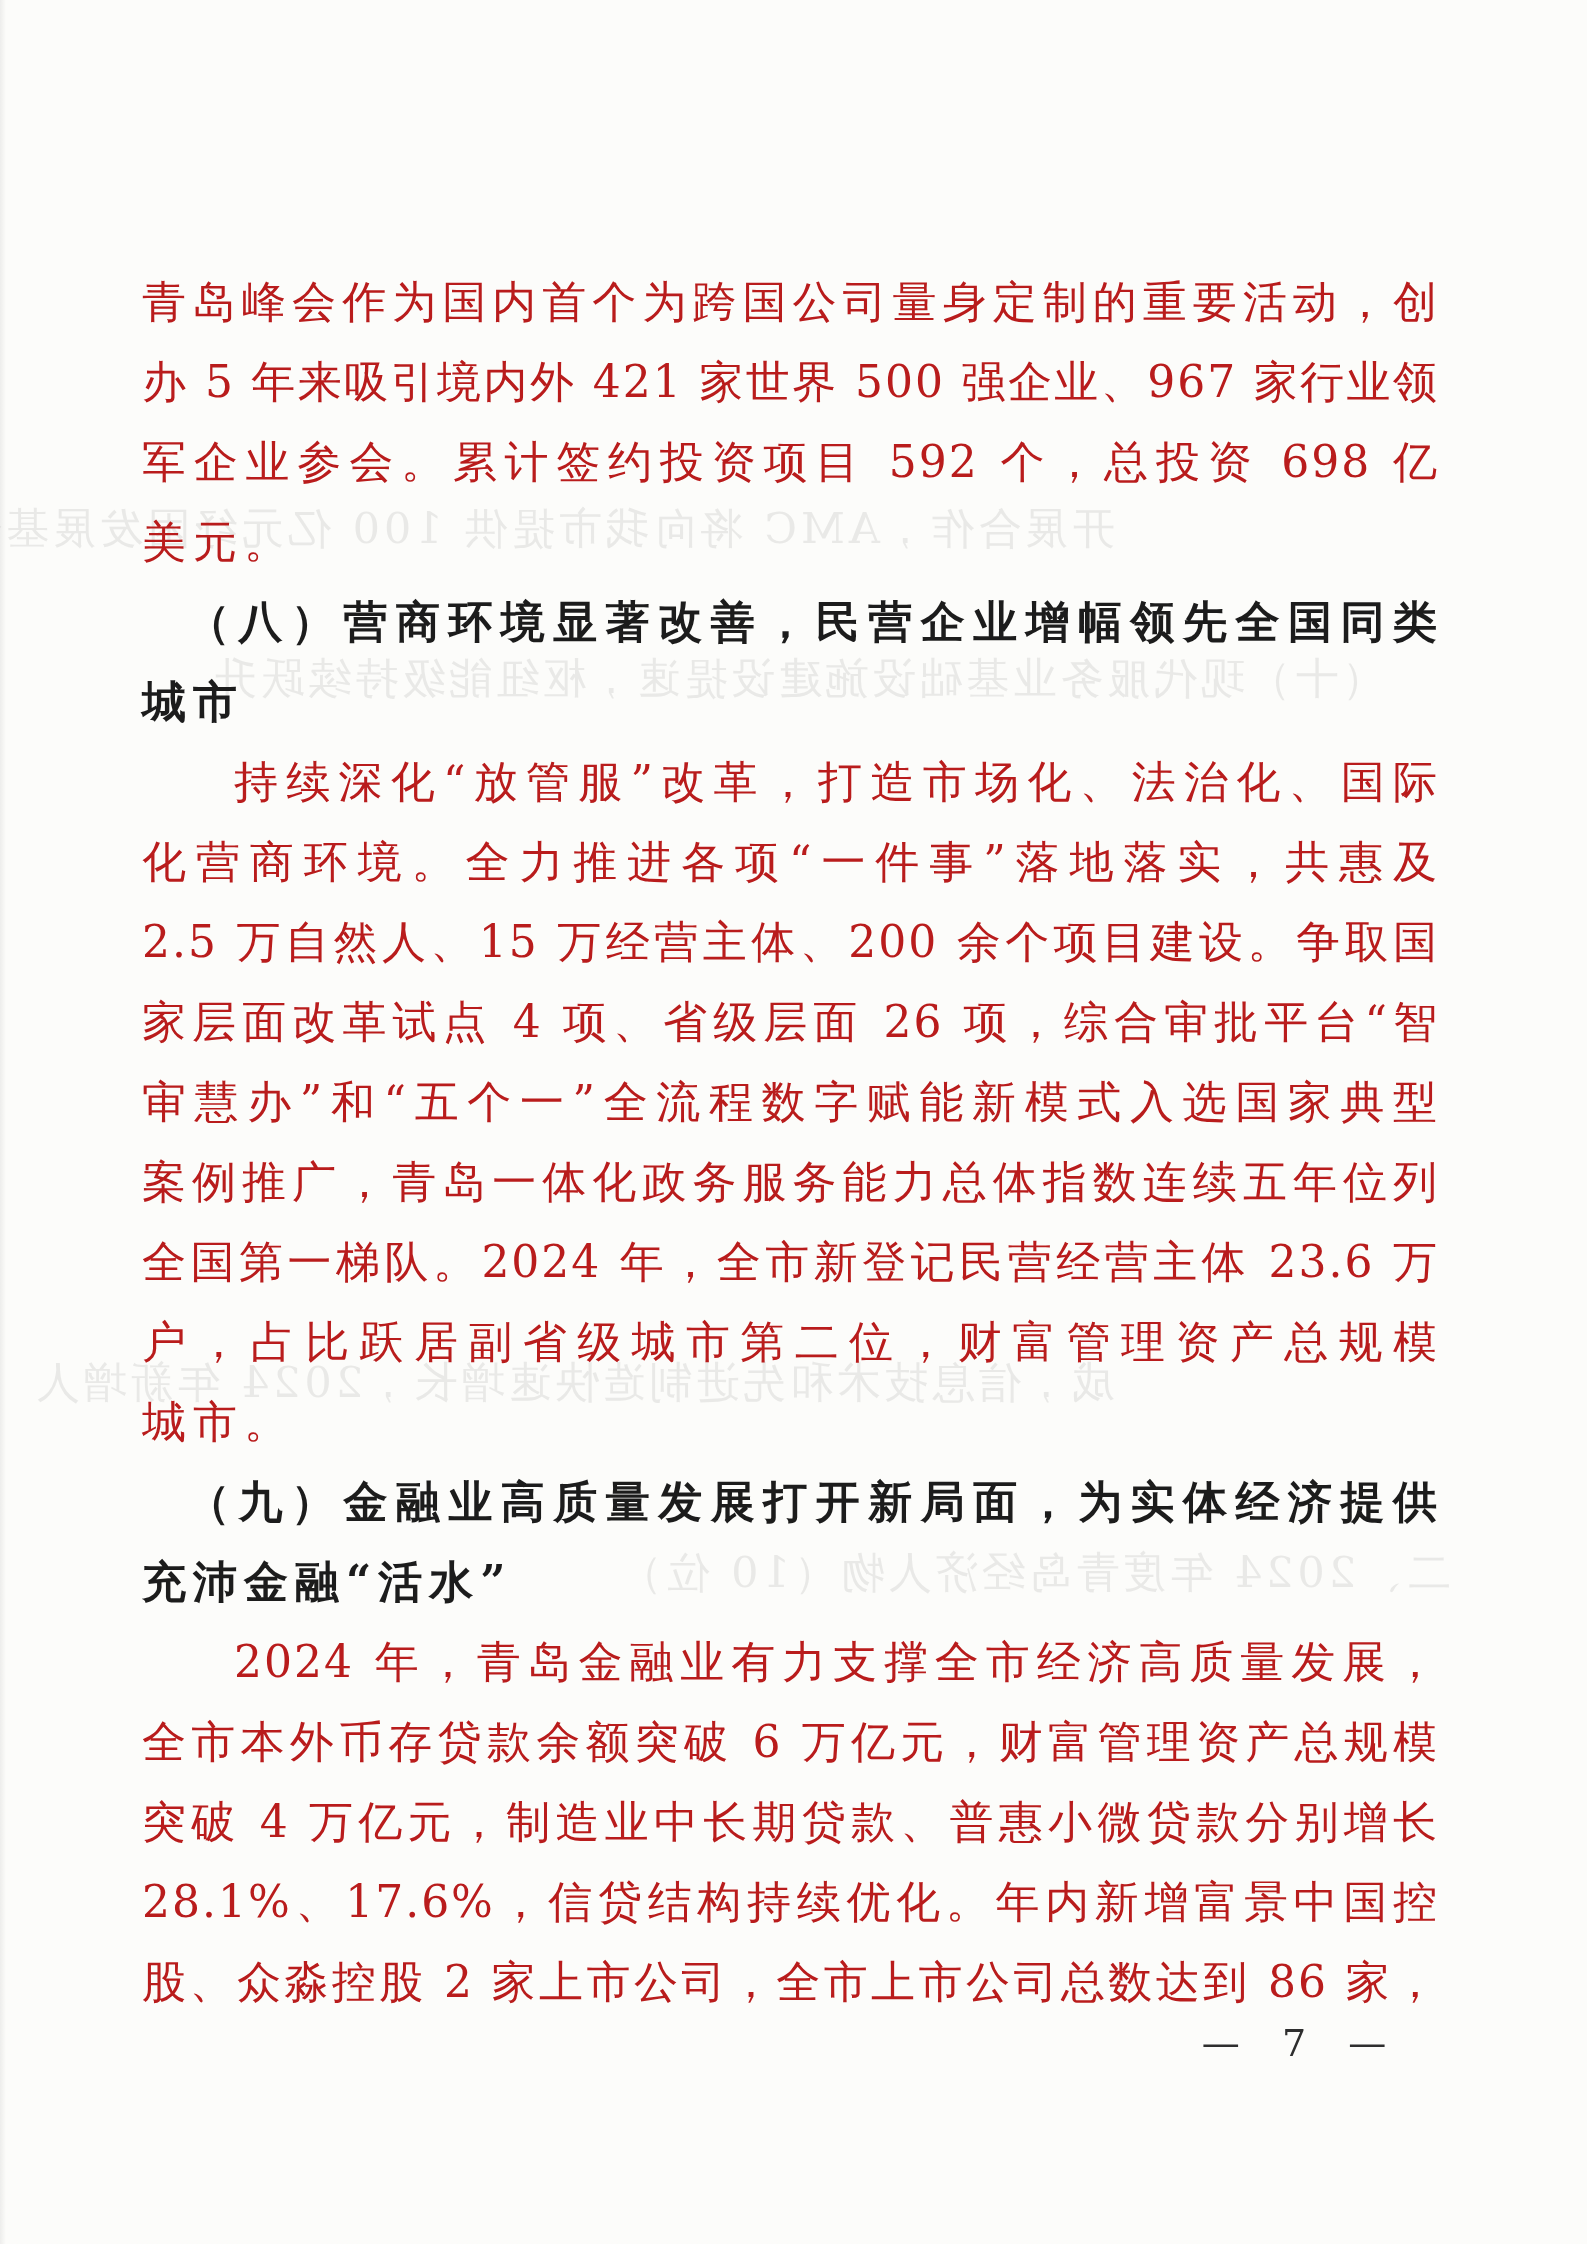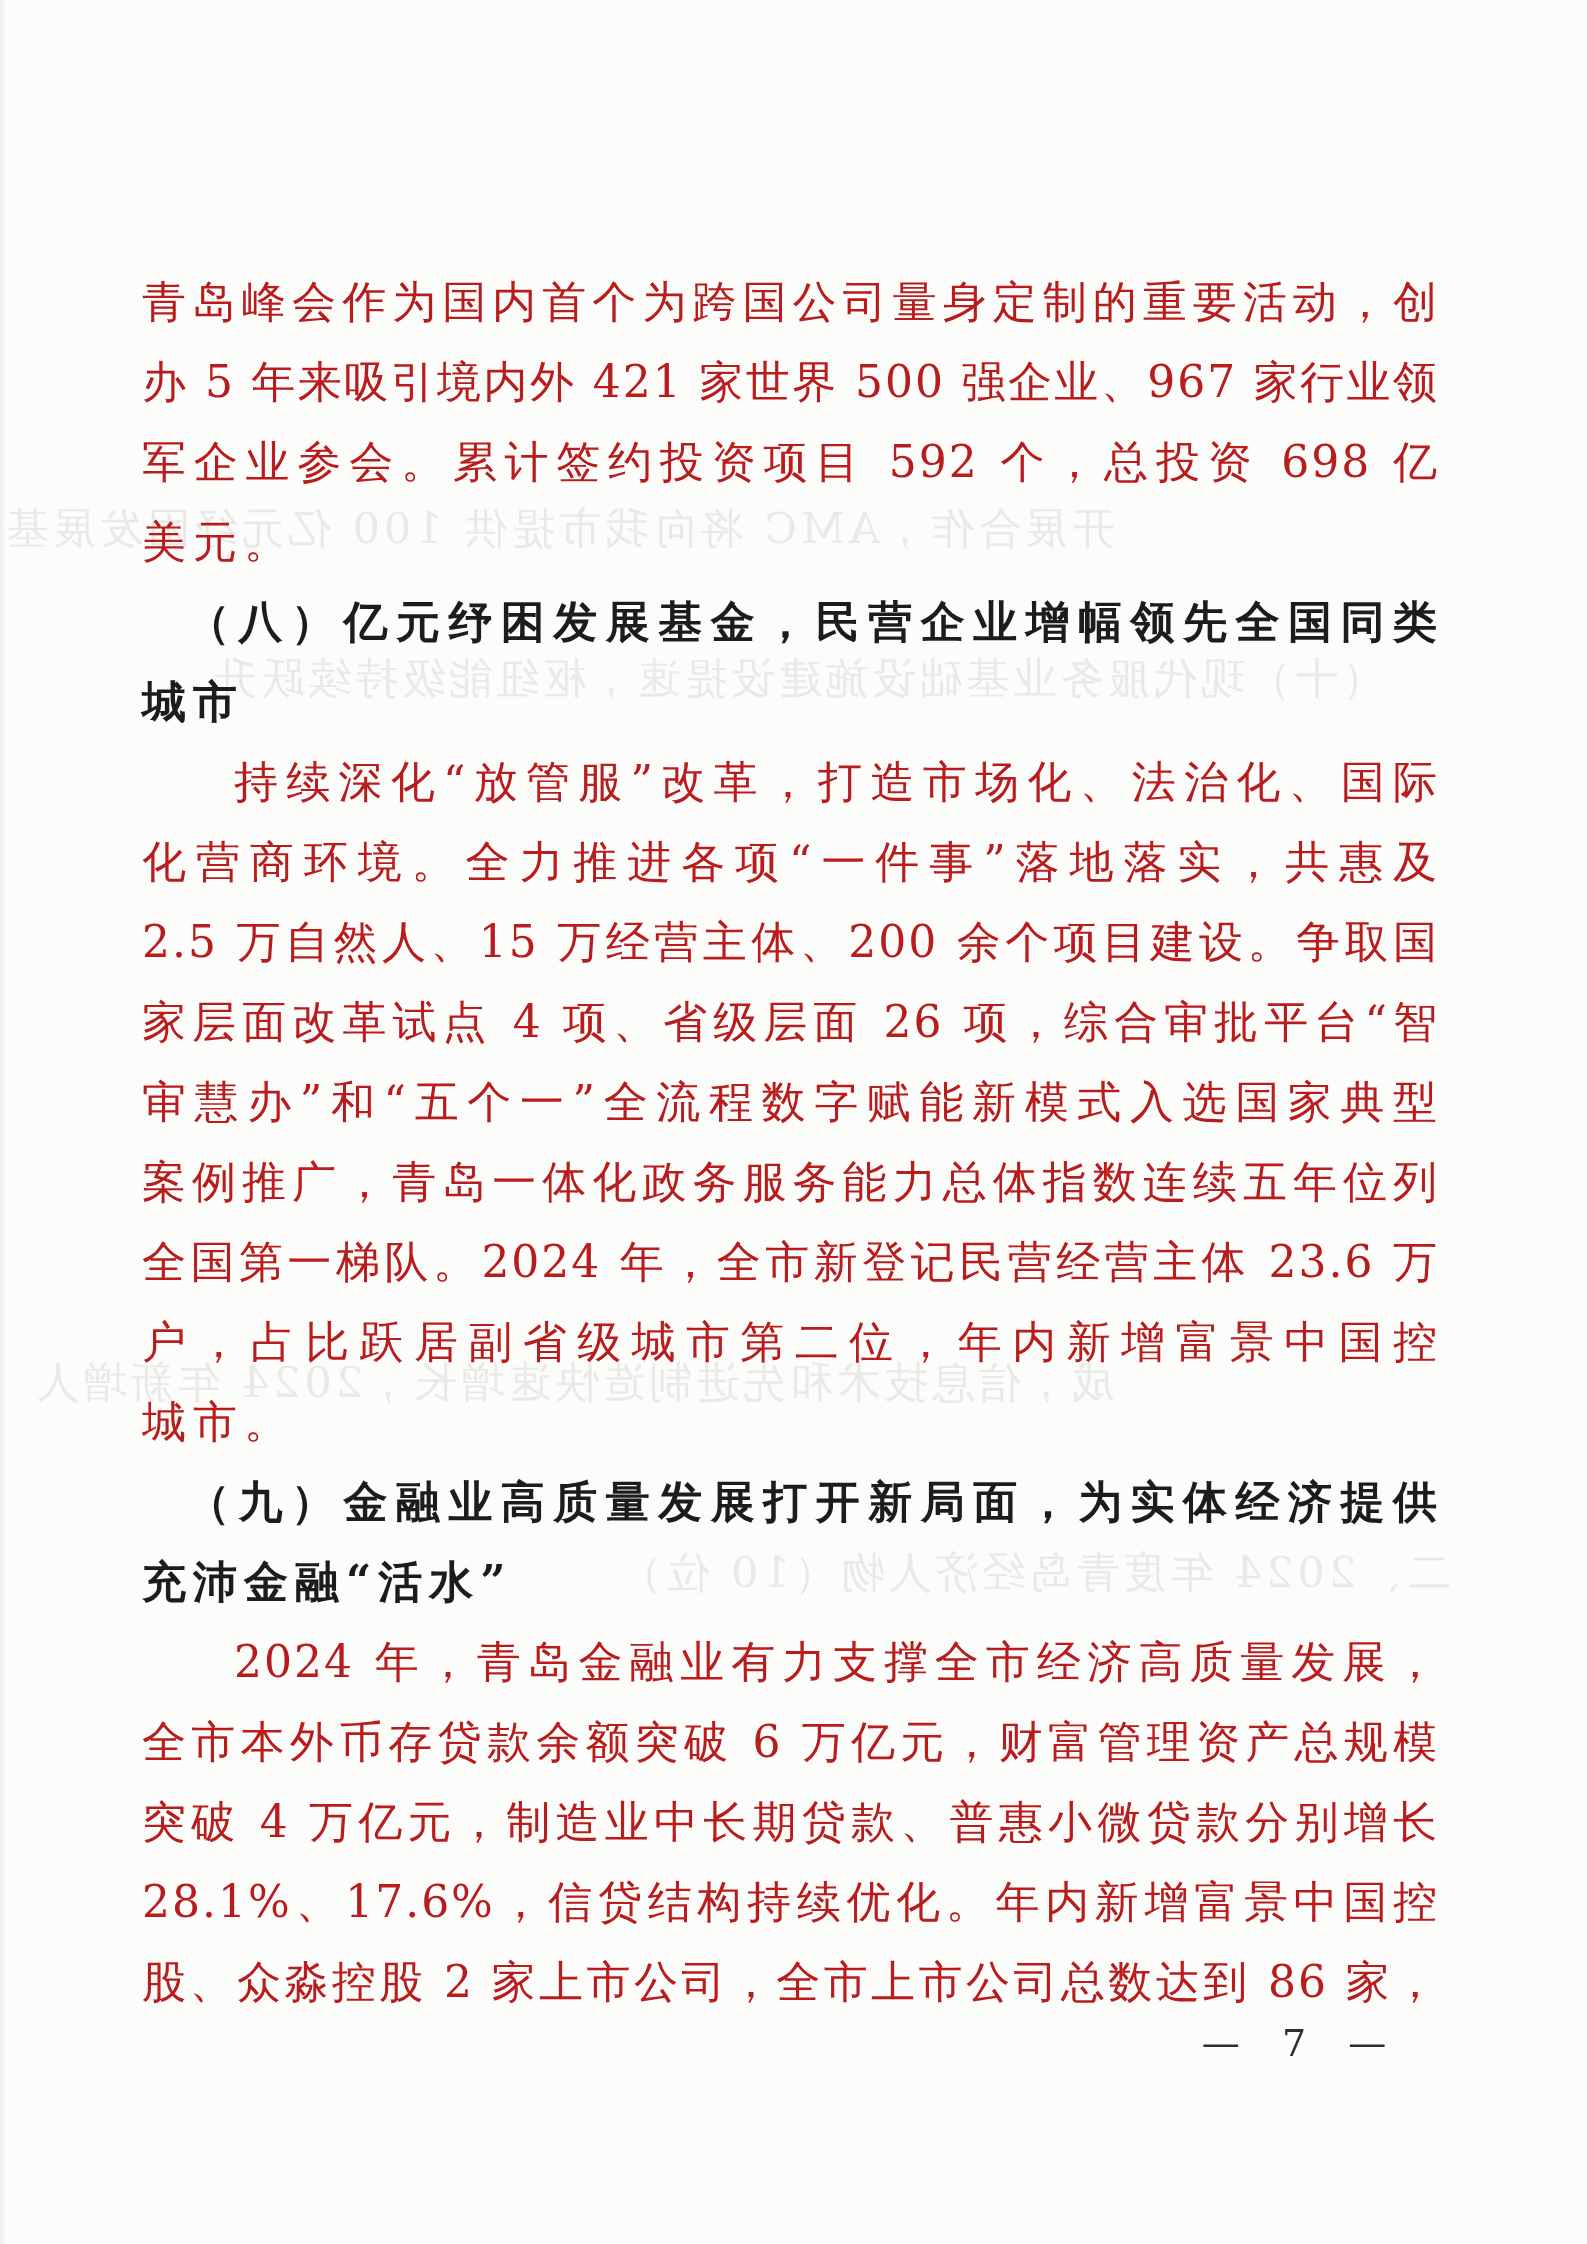"（八）亿元纾困发展基金，民营企业增幅领先全国同类" p.line { text: 亿元纾困发展基金 -> 营商环境显著改善 }
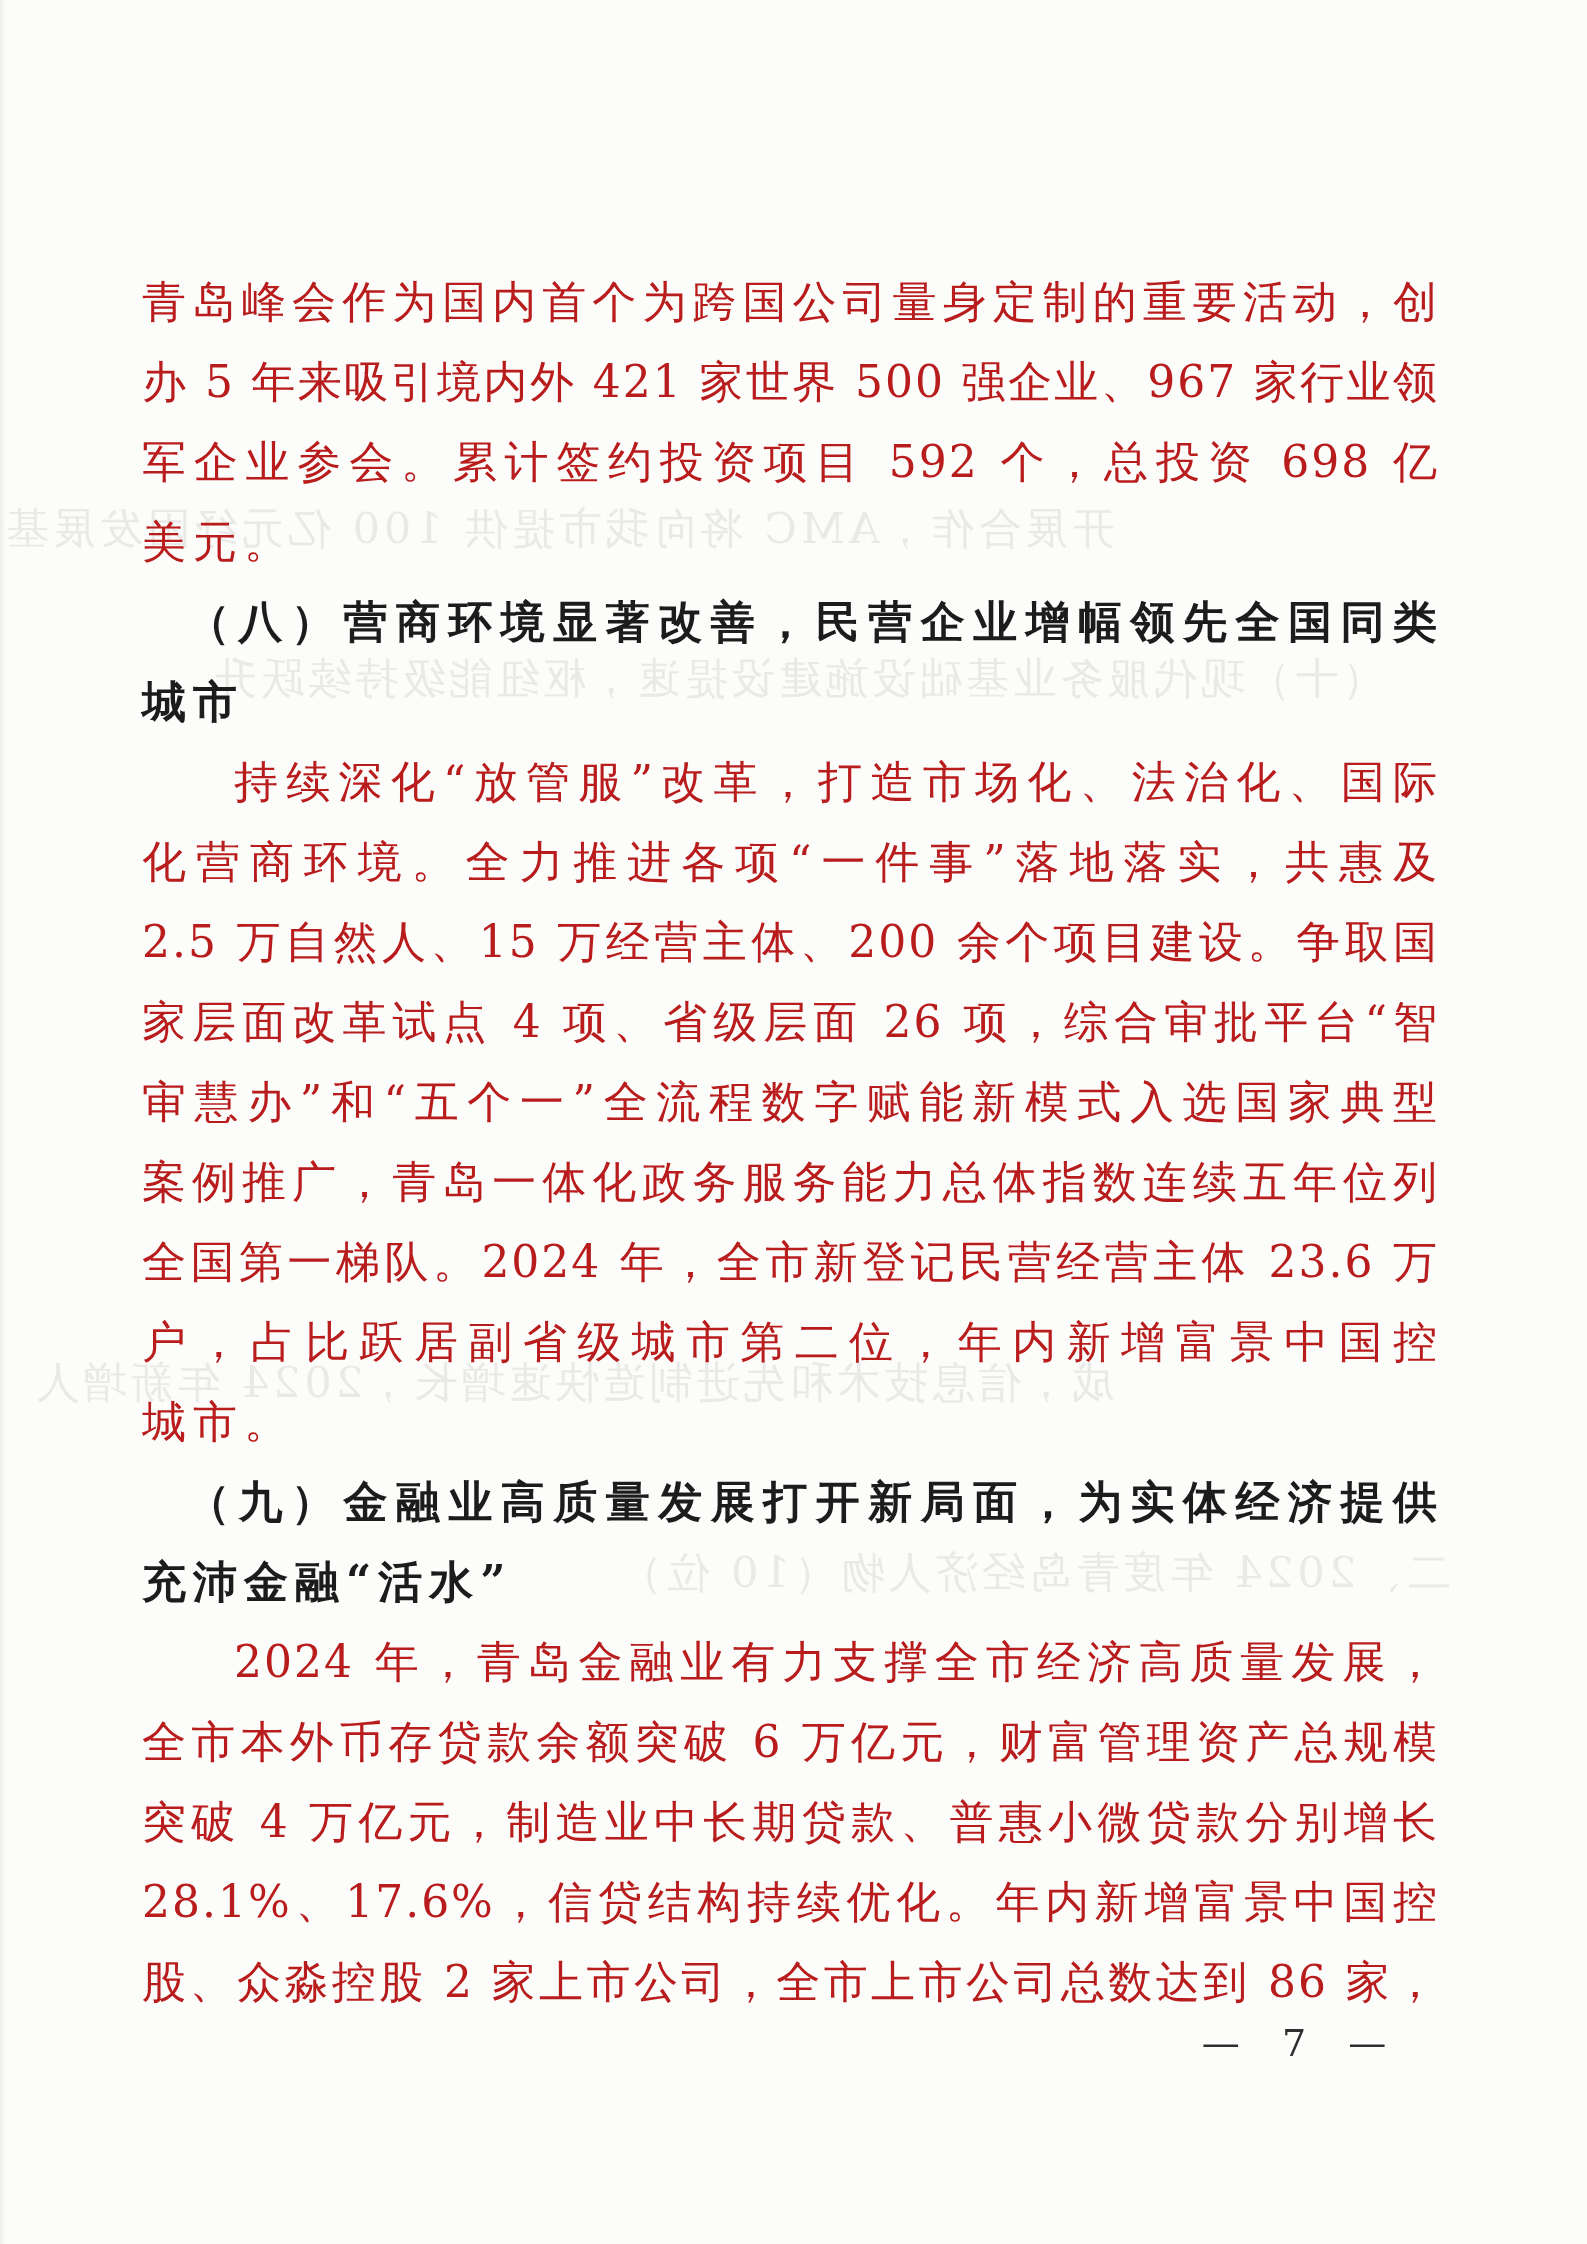"户，占比跃居副省级城市第二位，年内新增富景中国控" p.line { text: 年内新增富景中国控 -> 财富管理资产总规模 }
